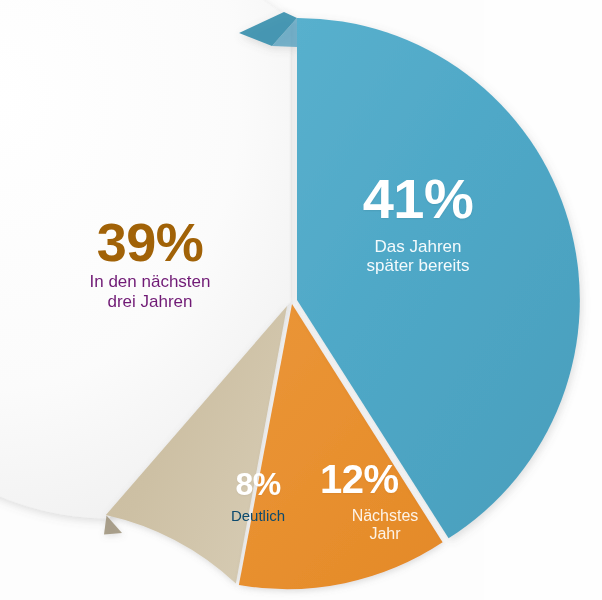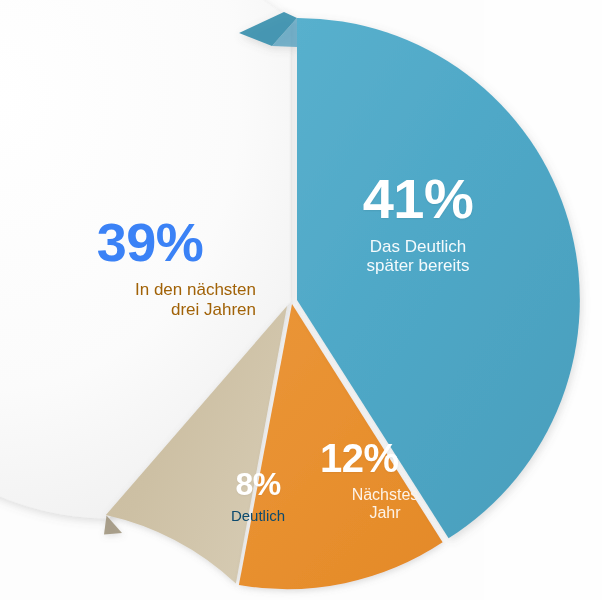"39%" #label-white .slice-pct { color: #3b82f6 -> #a16207; margin-bottom: 8px -> none }
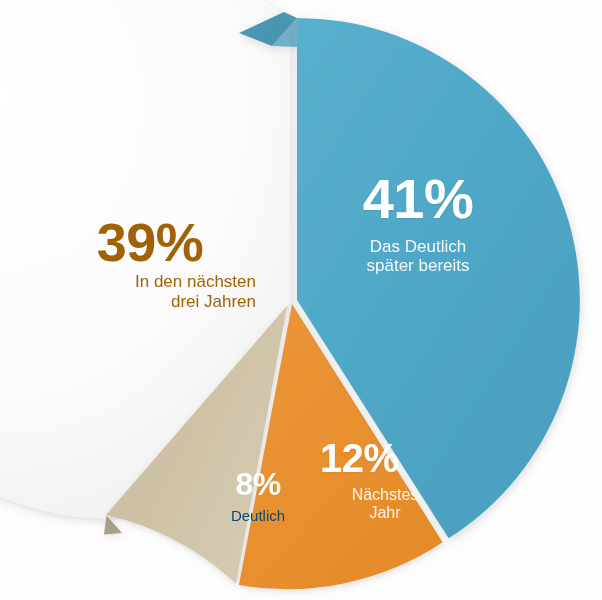"Das Deutlich" span.slice-desc { text: Deutlich -> Jahren }
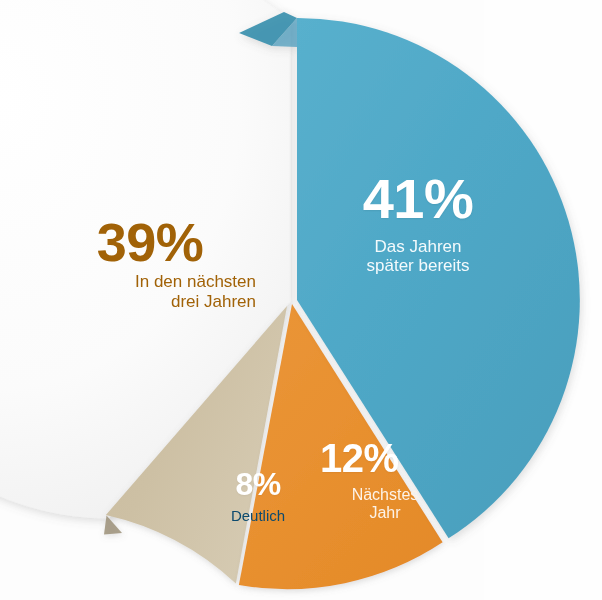"In den nächsten" #label-white .slice-desc { color: #a16207 -> #701a75; text-align: right -> center }
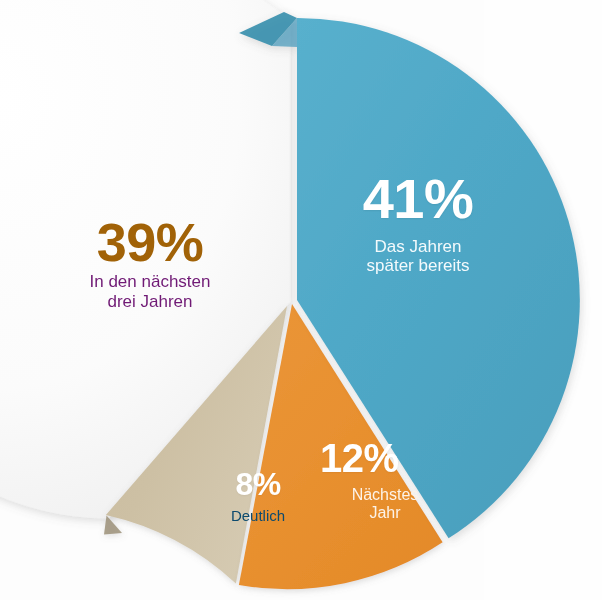"12%" #label-orange { top: 436px -> 457px }
